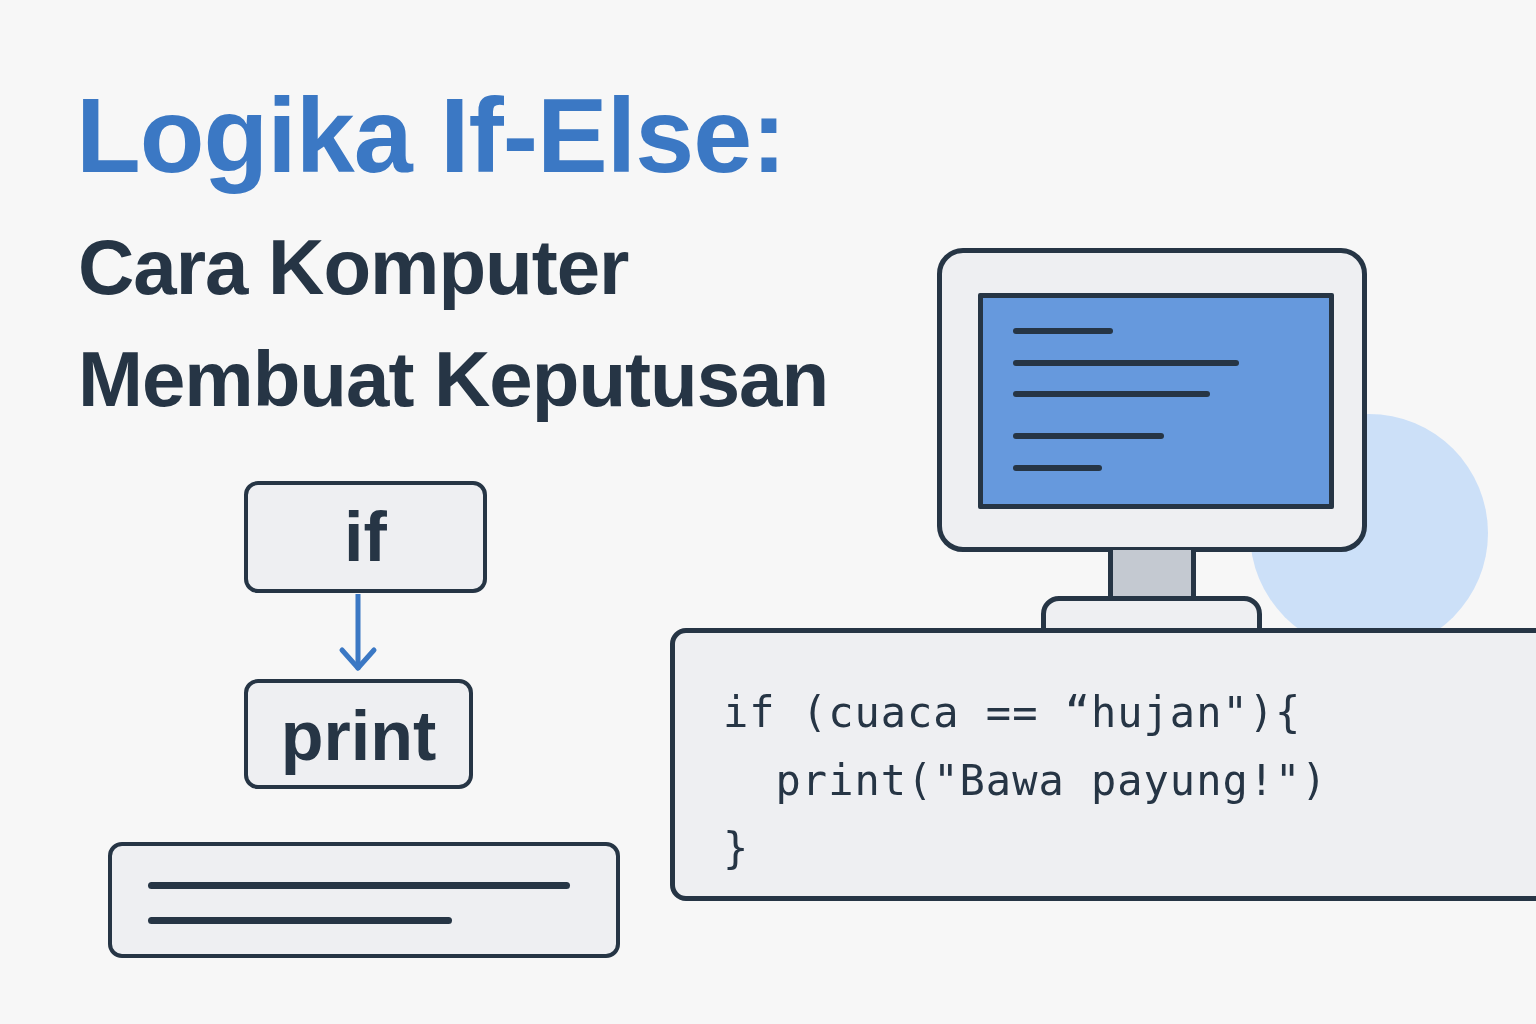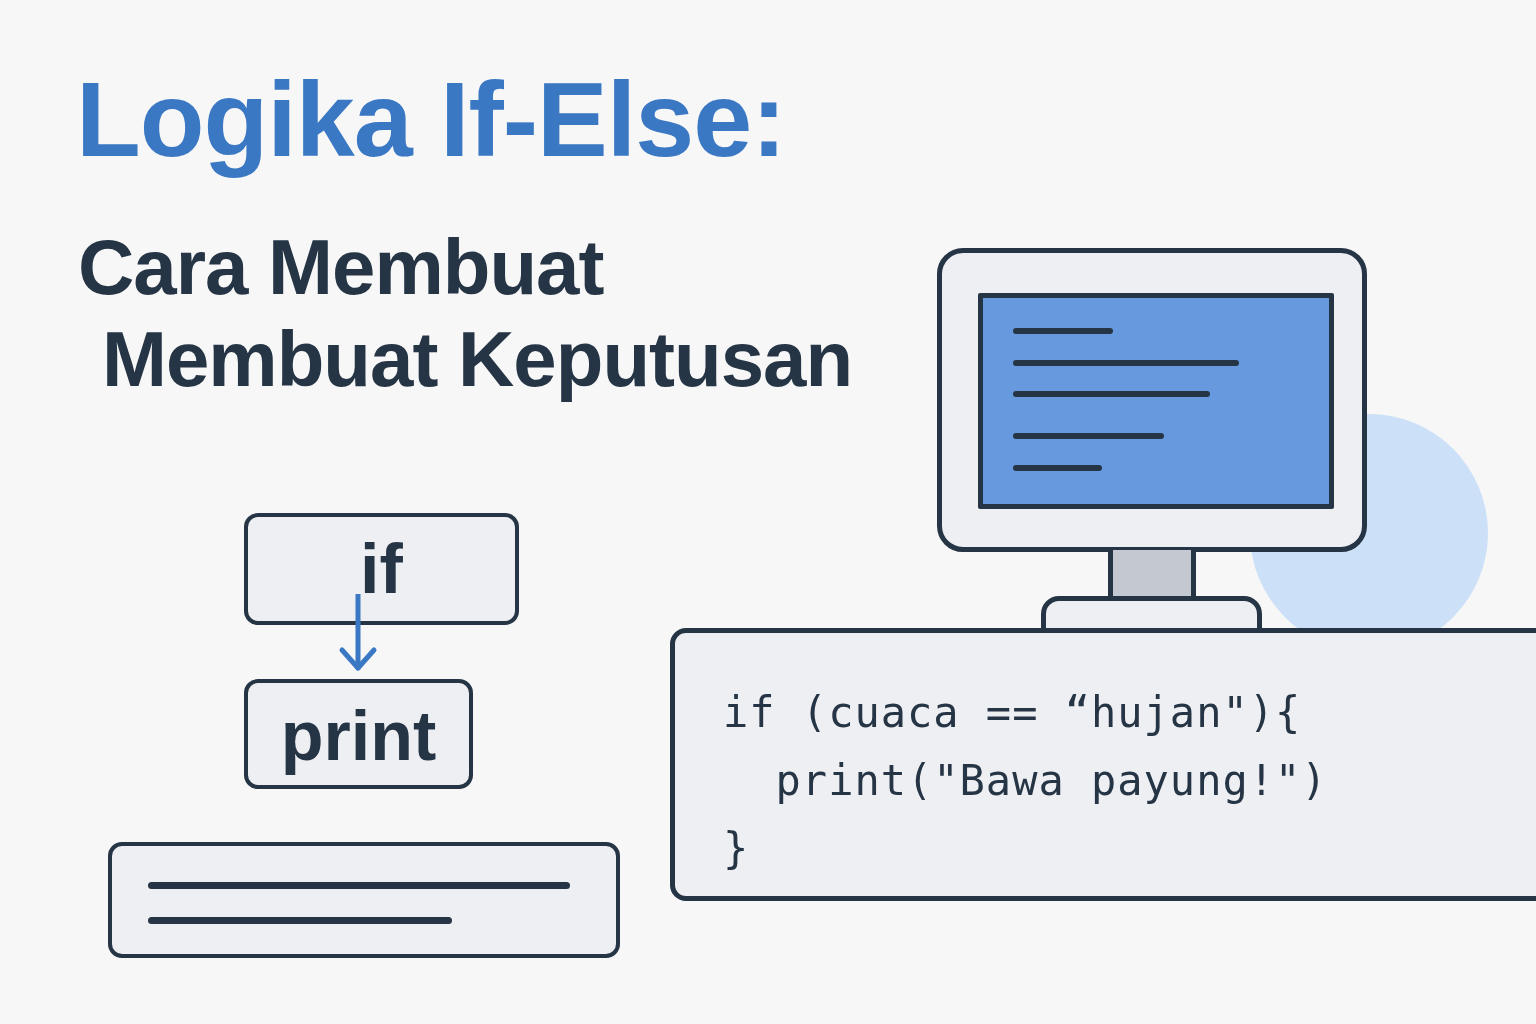"Logika If-Else:" .title { top: 66px -> 82px }
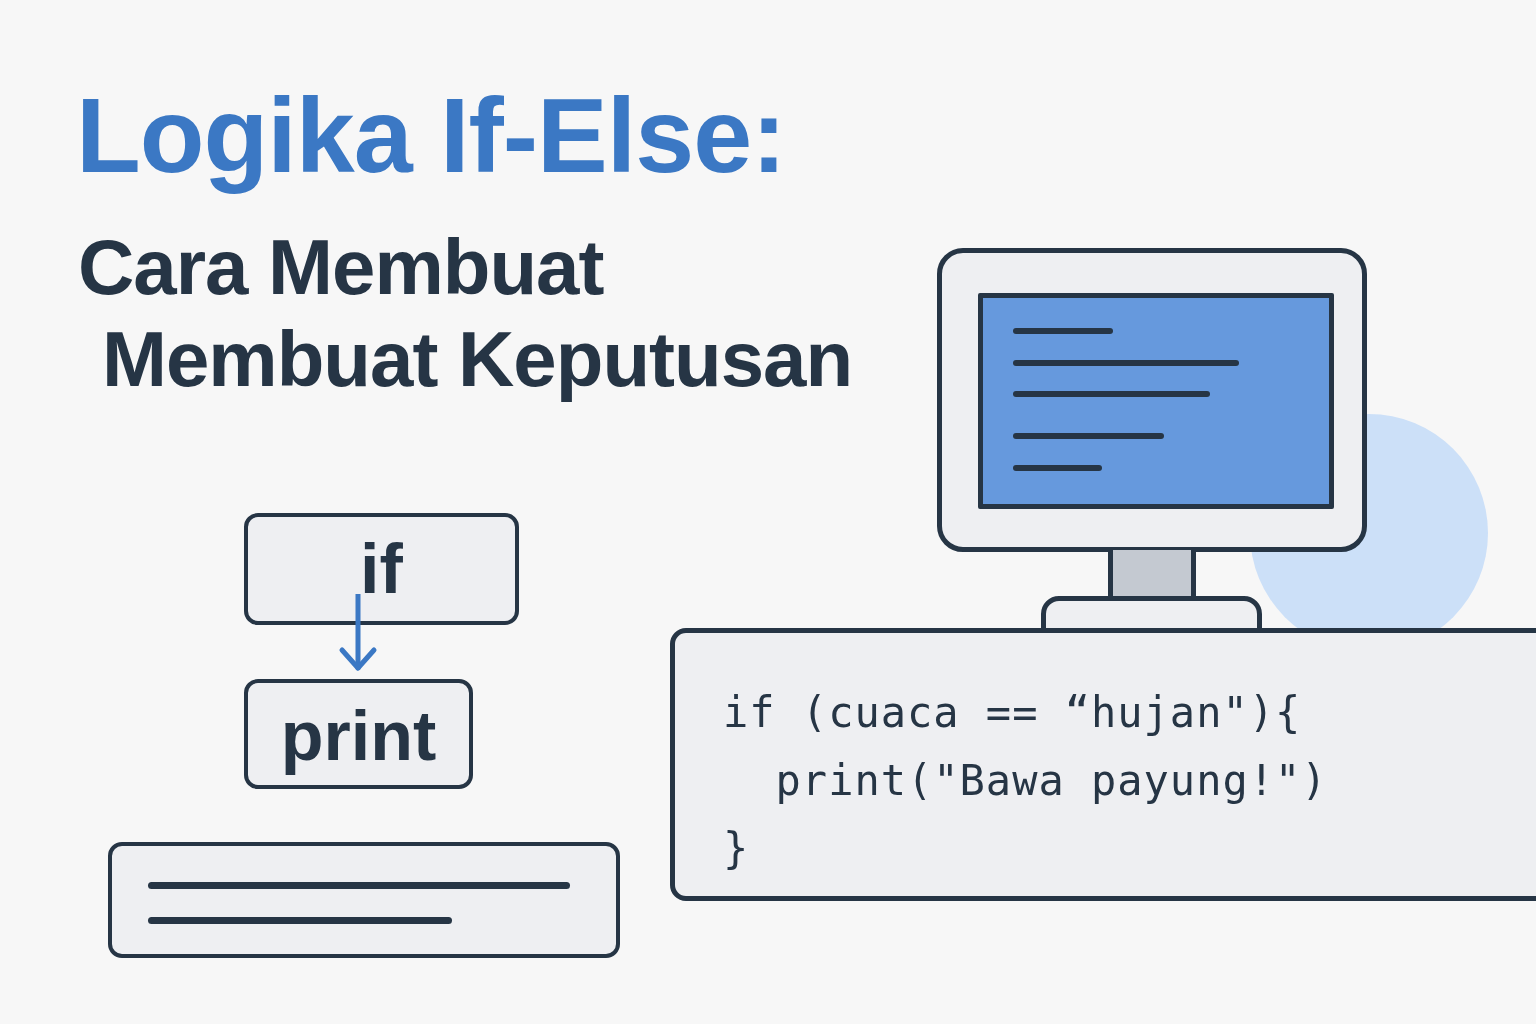"Cara Membuat" div.subtitle { text: Membuat -> Komputer }
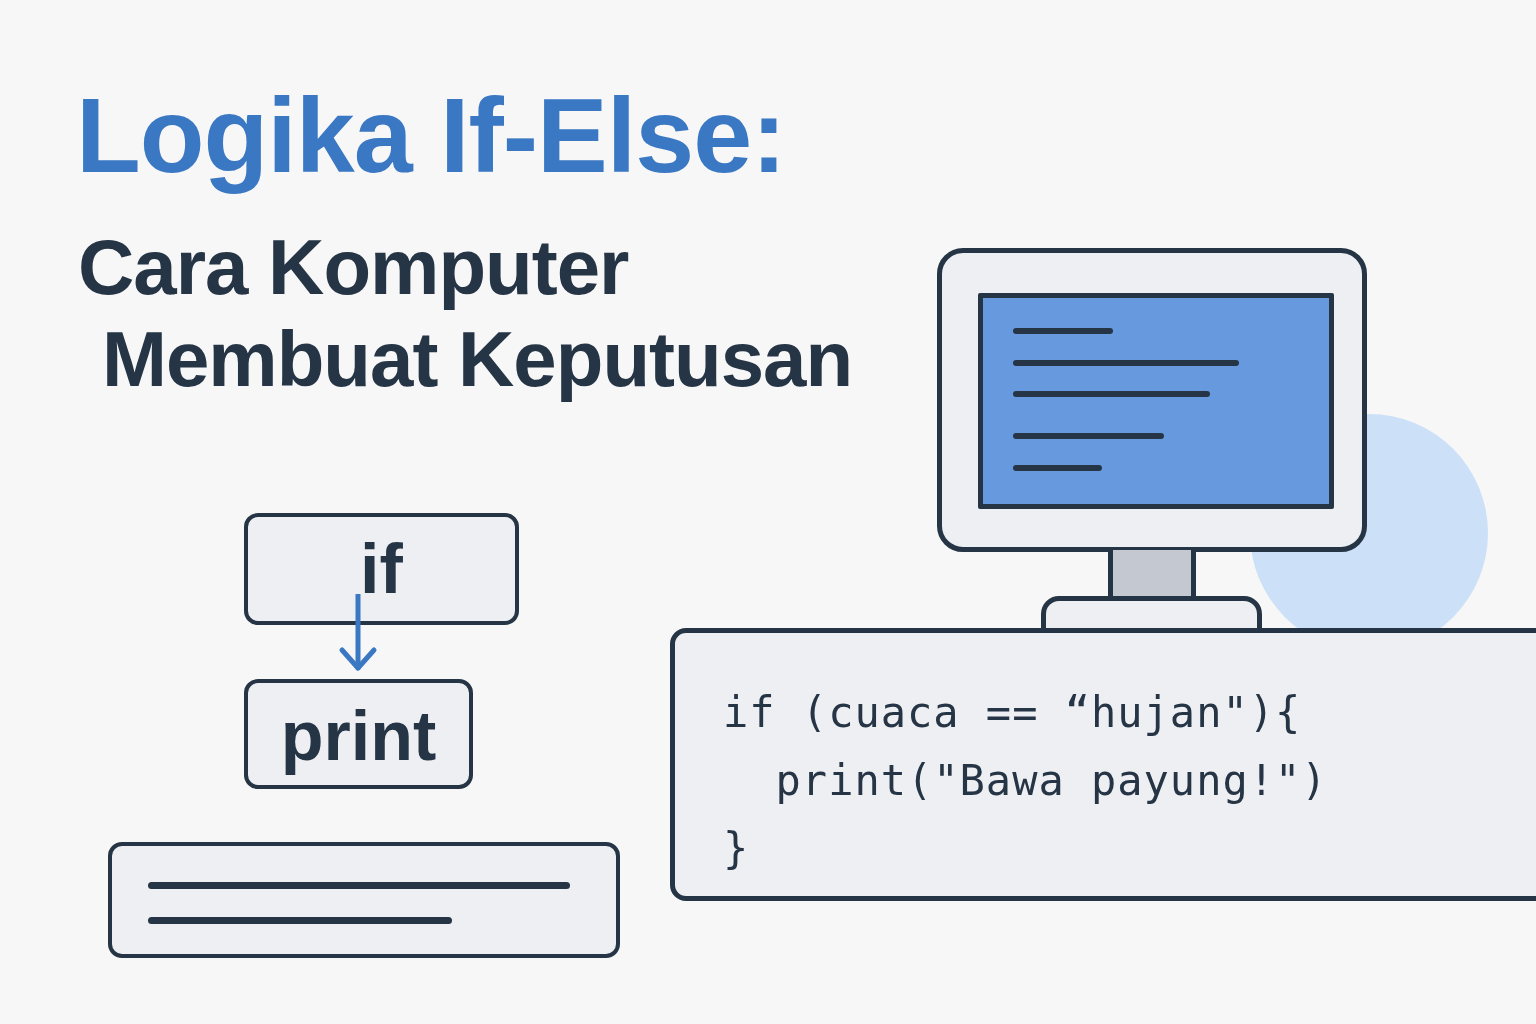"Membuat Keputusan" .subtitle.l2 { margin-left: 24px -> none; top: 320px -> 340px }
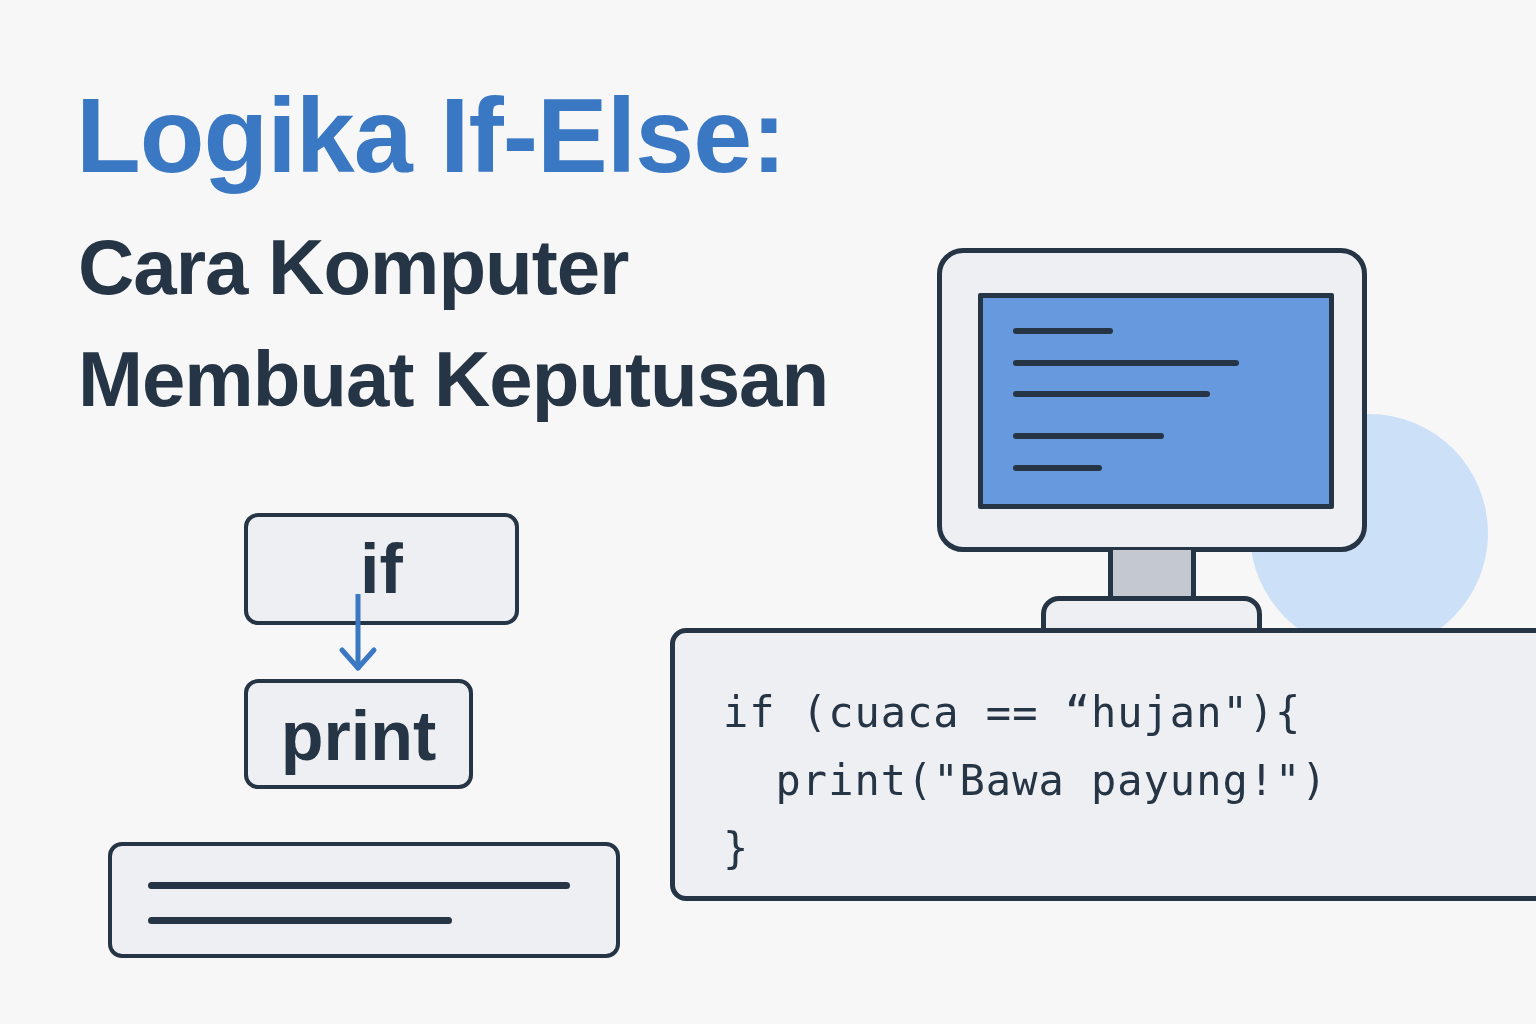"if" .if-box { margin-top: 32px -> none; width: 275px -> 243px }
